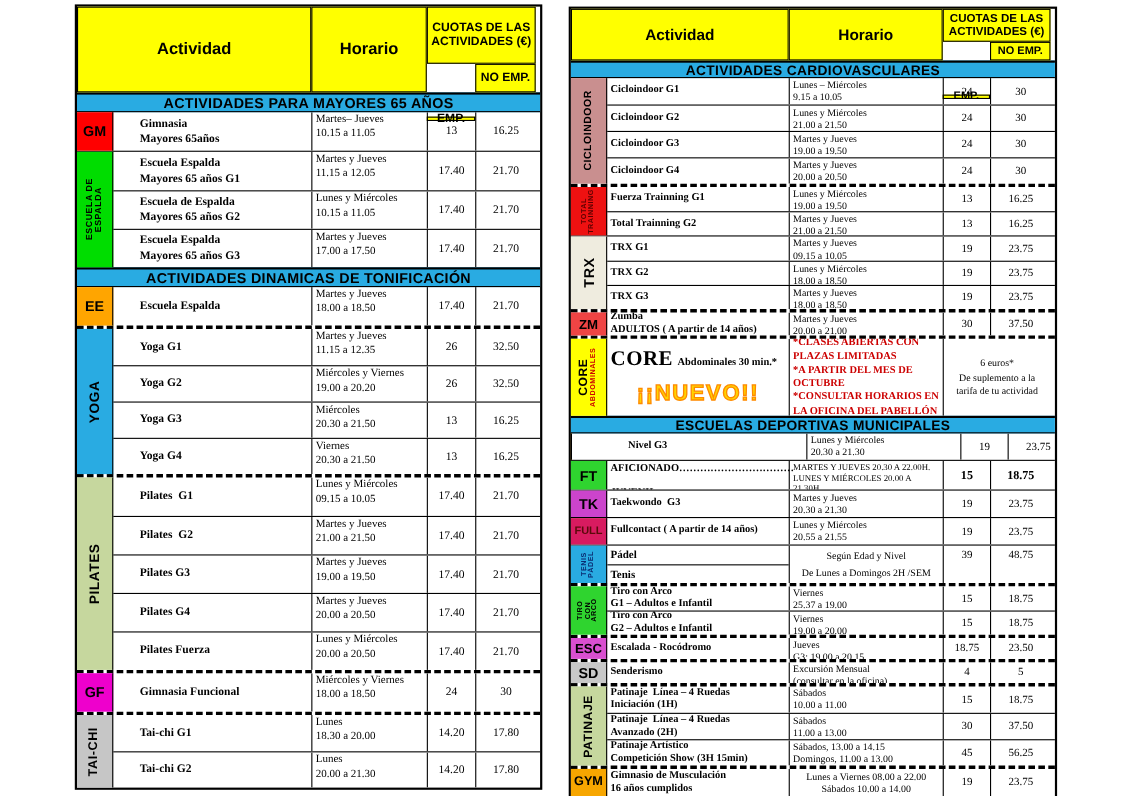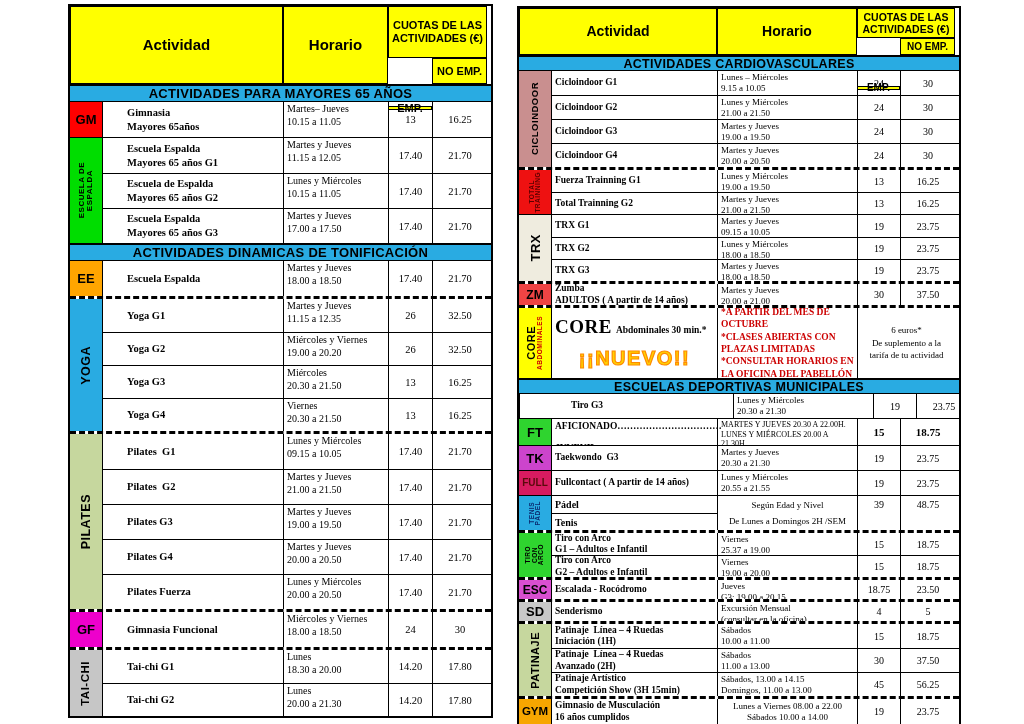"*A PARTIR DEL MES DE" div { order: before "*CLASES ABIERTAS CON PLAZAS LIMITADAS" -> after "*CLASES ABIERTAS CON PLAZAS LIMITADAS" }
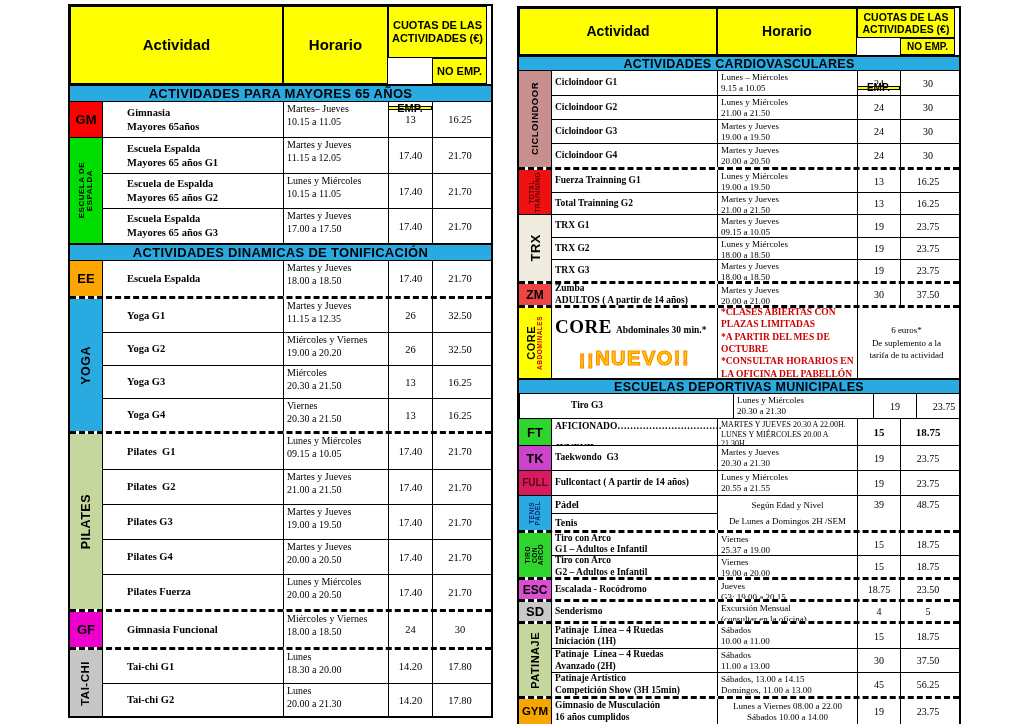"Tiro G3" div { text: Tiro -> Nivel }
